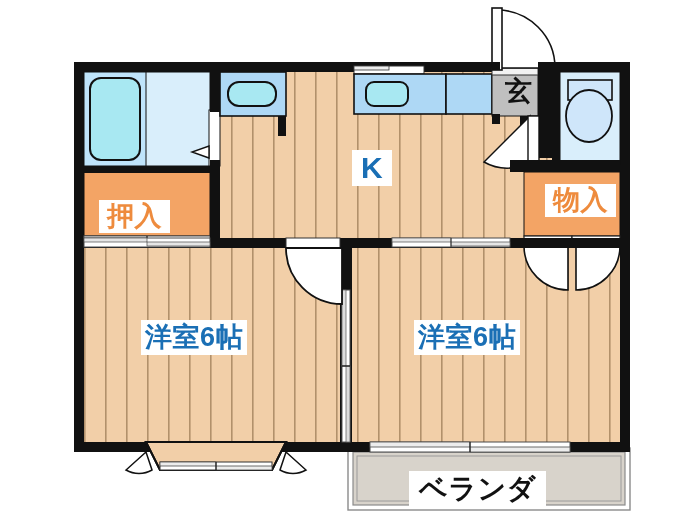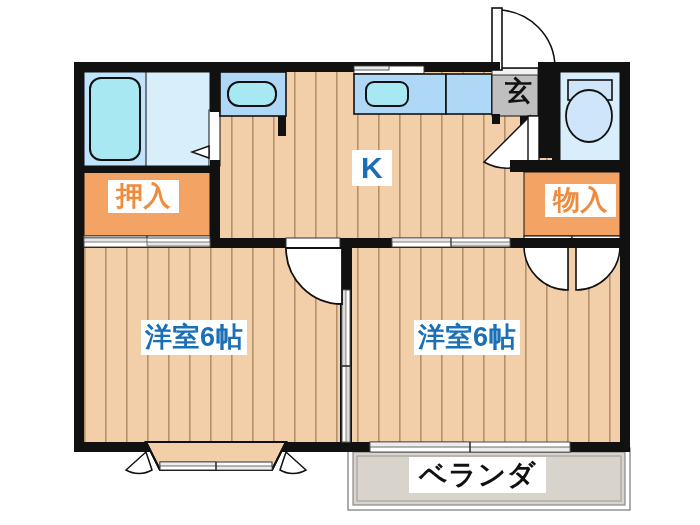"押入" div.label { margin-left: 9px -> none; top: 180px -> 200px }
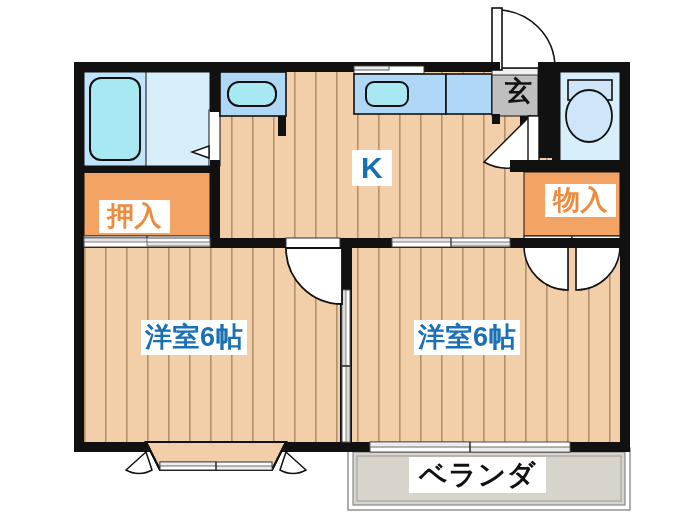"ベランダ" div.label { top: 457px -> 471px }
